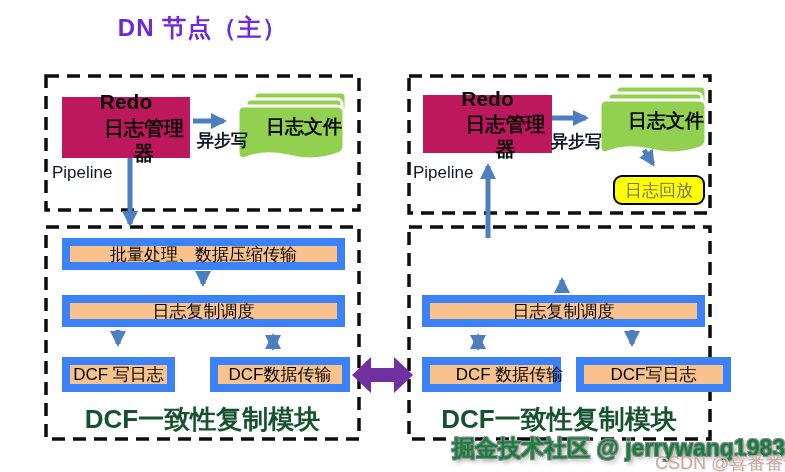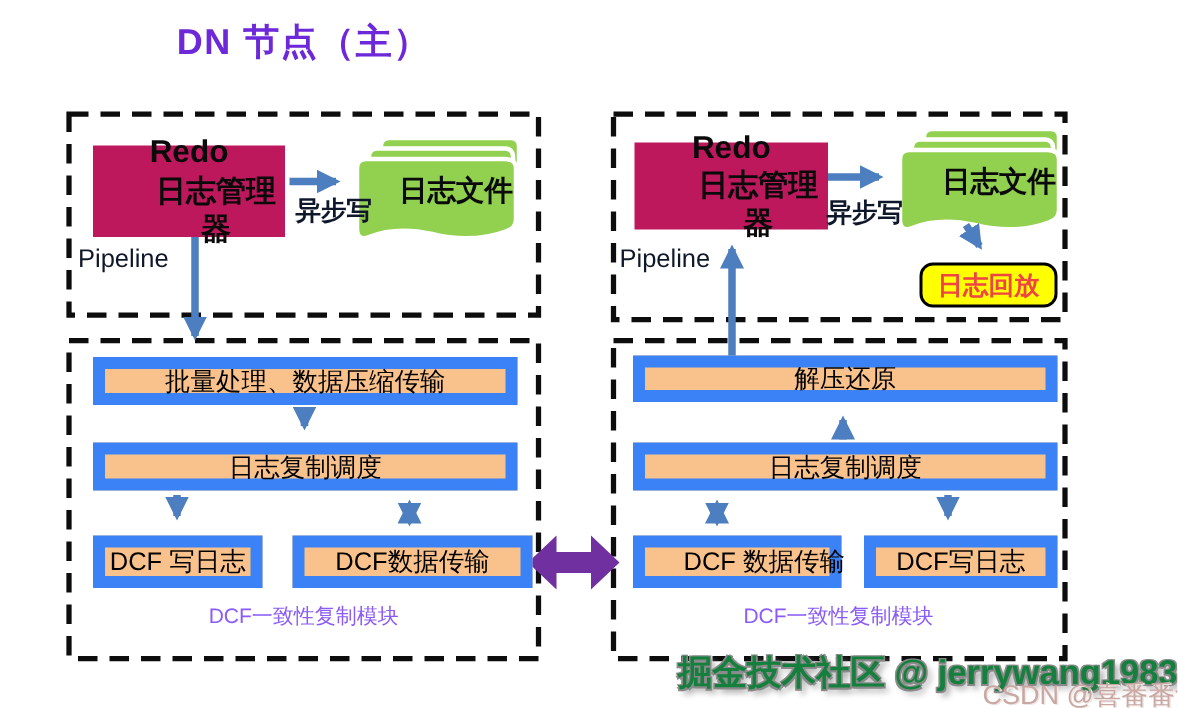"日志回放" .yellow-box { color: #ef4444 -> #737373; font-weight: bold -> normal }
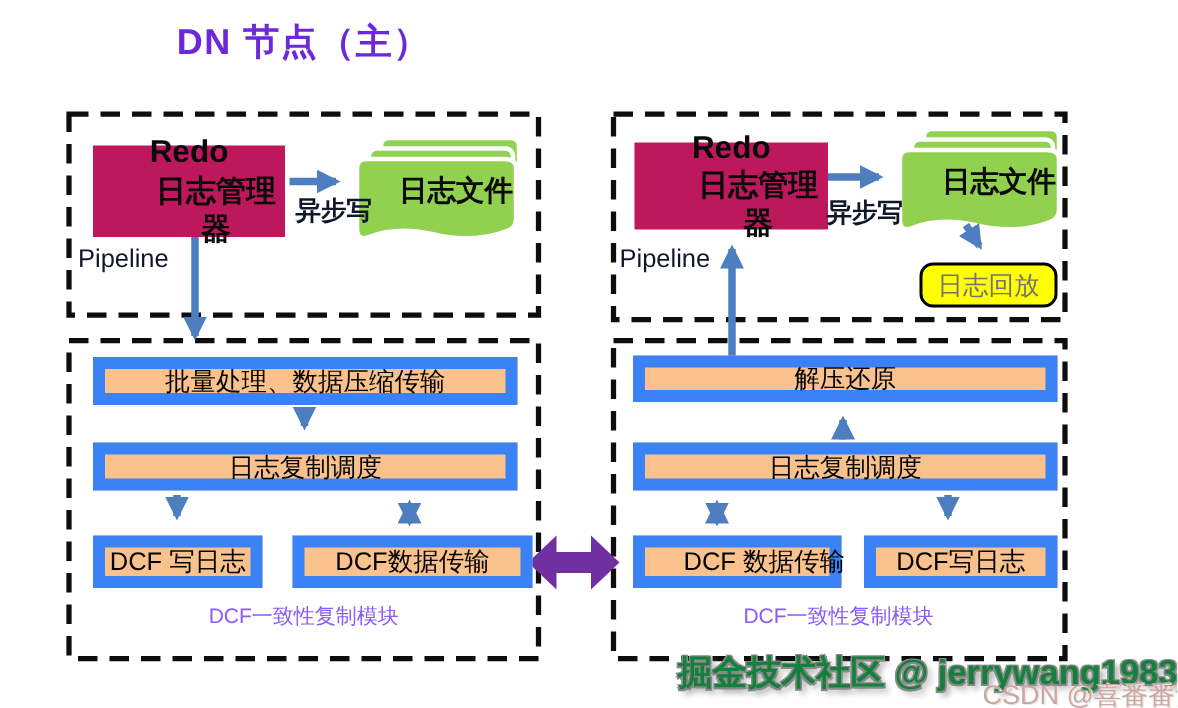"解压还原" div.abs { html: <div>解压还原</div> -> none }
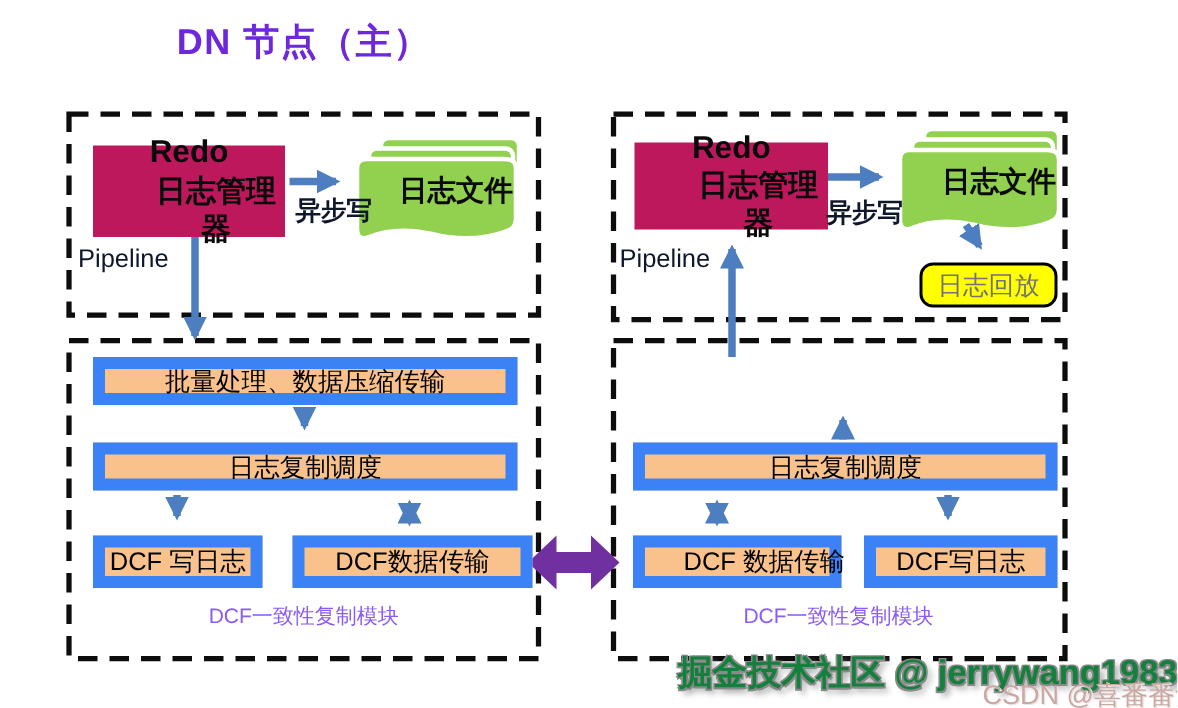"DCF数据传输" div.abs { left: 195px -> 210px; width: 160px -> 140px }
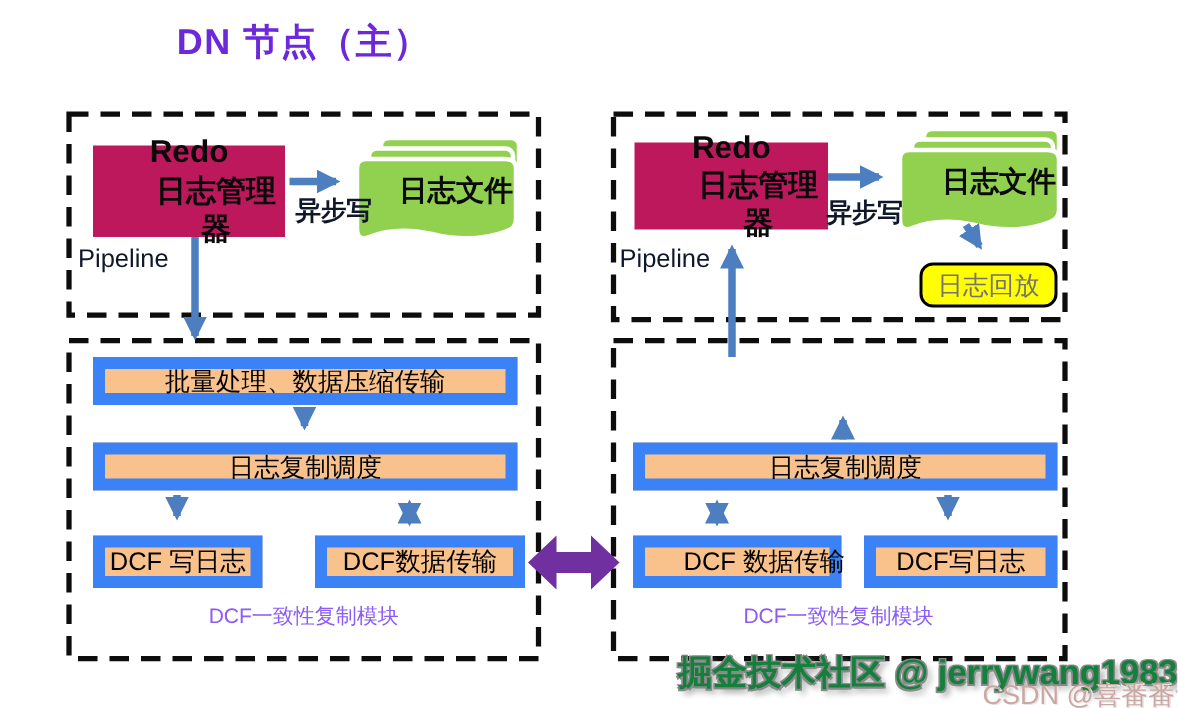"DCF写日志" div.abs { width: 129px -> 155px }
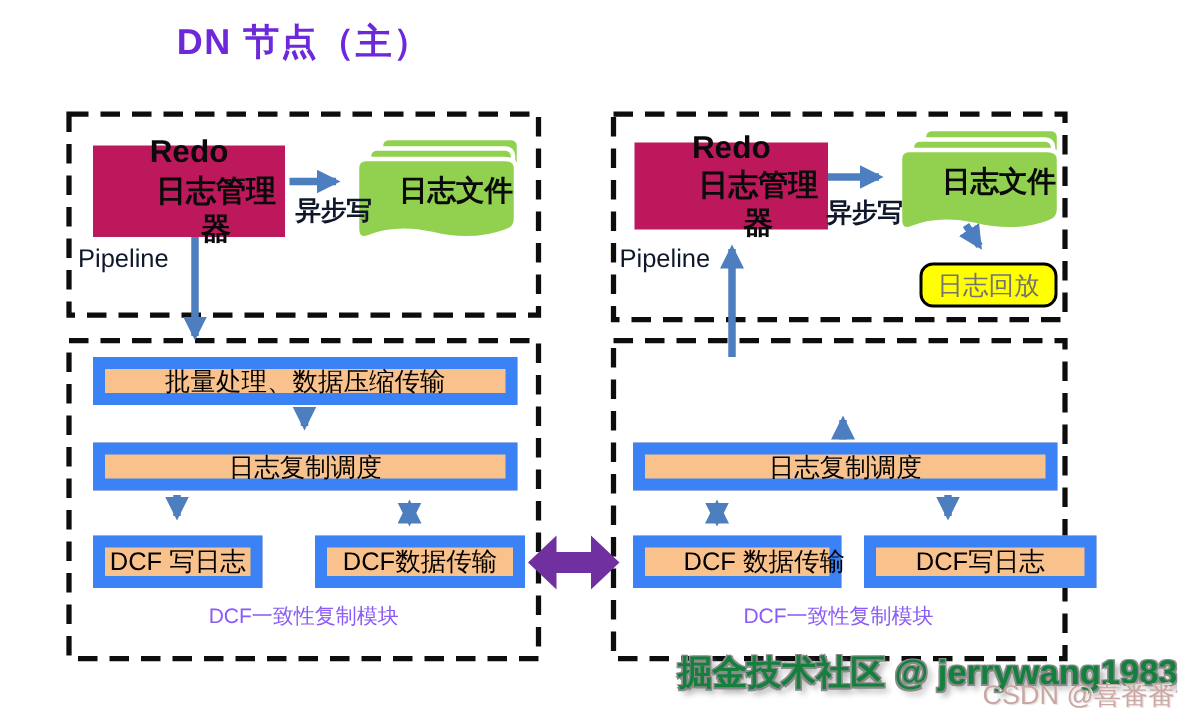"DCF一致性复制模块" .module-label { color: #8b5cf6 -> #14532d; font-size: 14px -> 26px; font-weight: normal -> bold }
